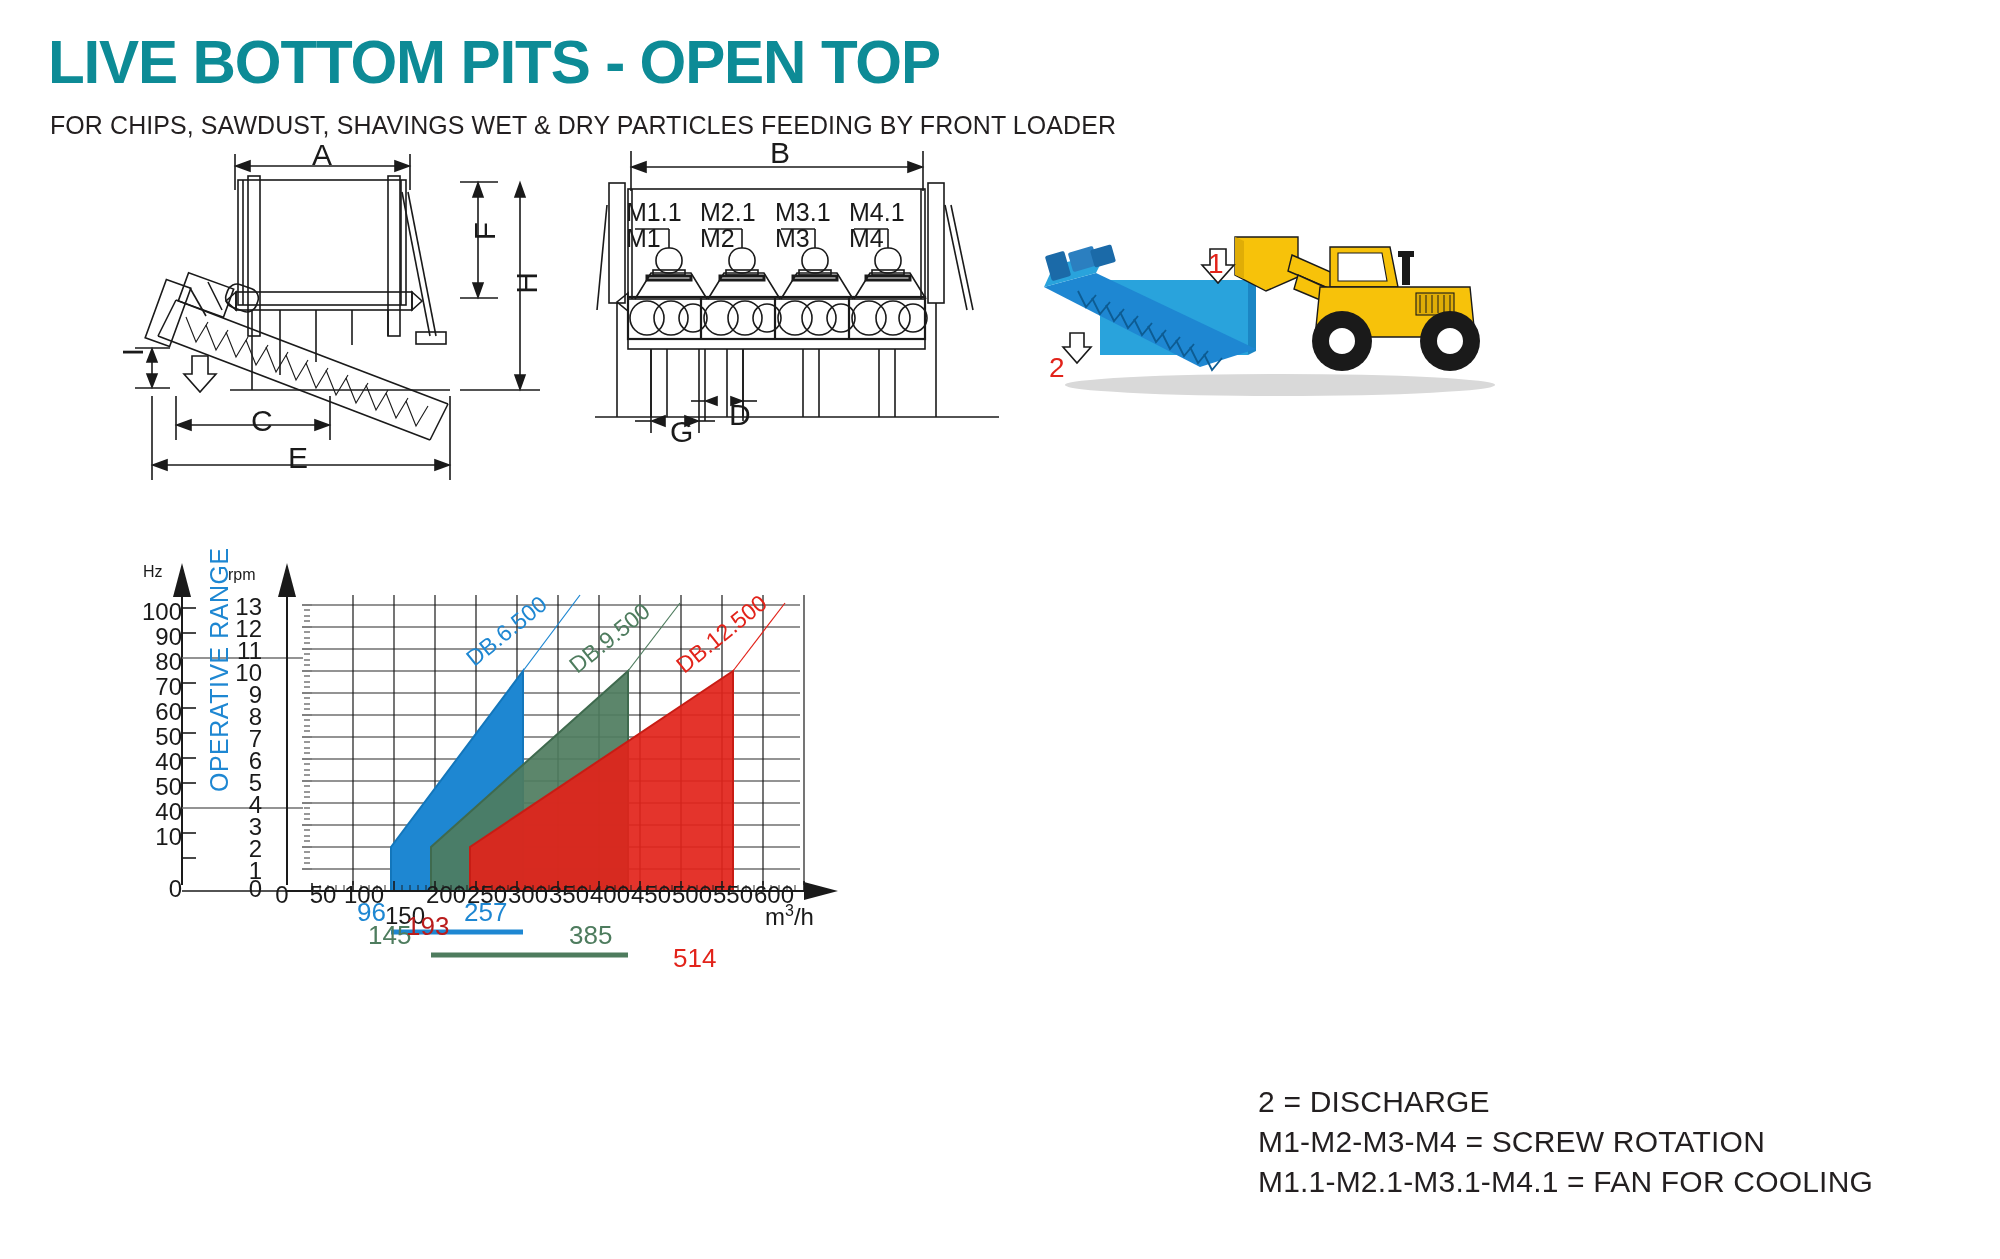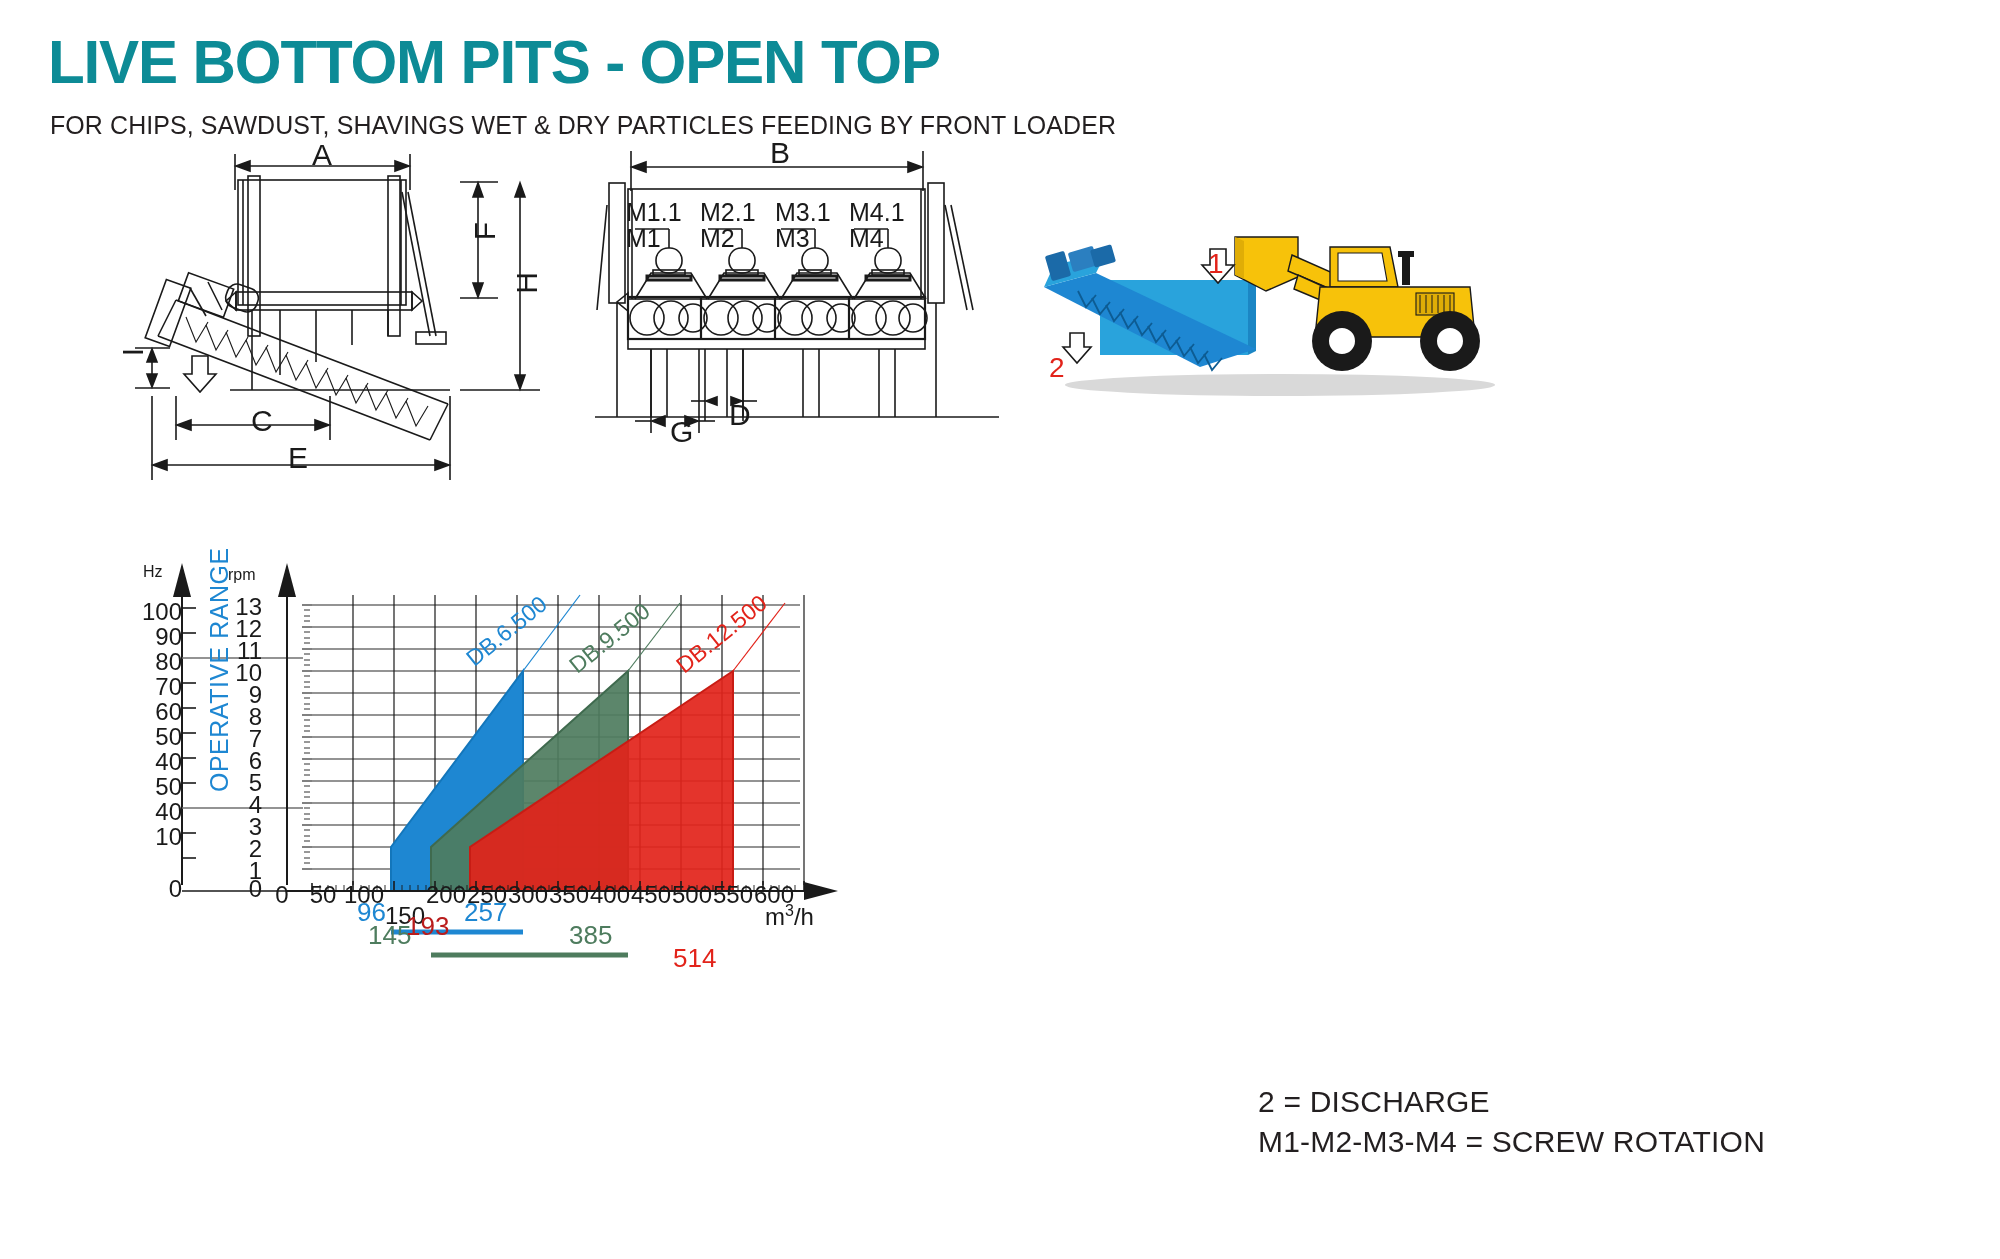"M1.1-M2.1-M3.1-M4.1 = FAN FOR COOLING" div { html: none -> <div>M1.1-M2.1-M3.1-M4.1 = FAN FOR COOLING</div> }
